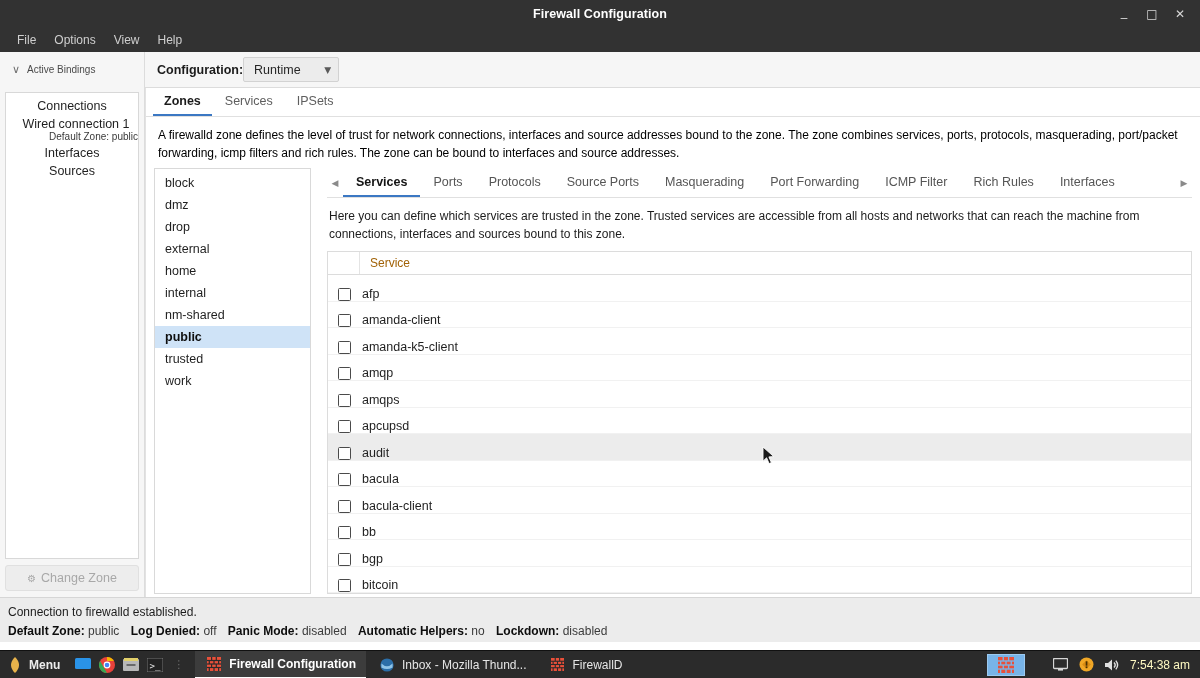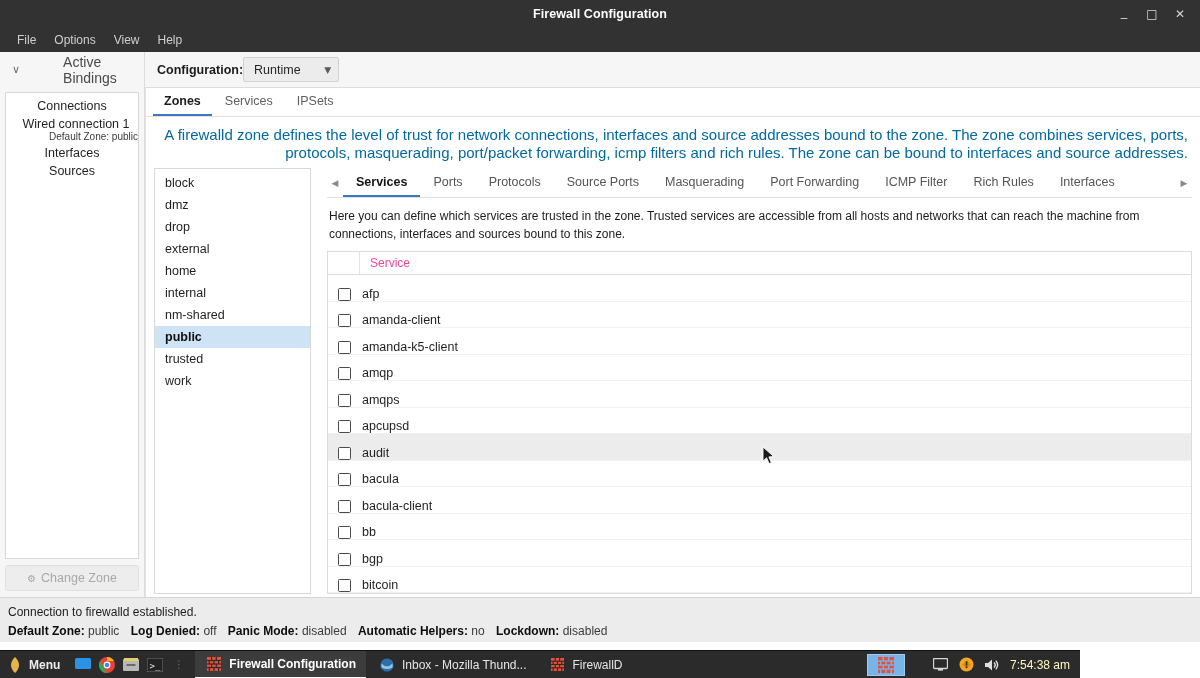"Active Bindings" .bindings-label { font-size: 14px -> 10px; margin-left: 36px -> none }
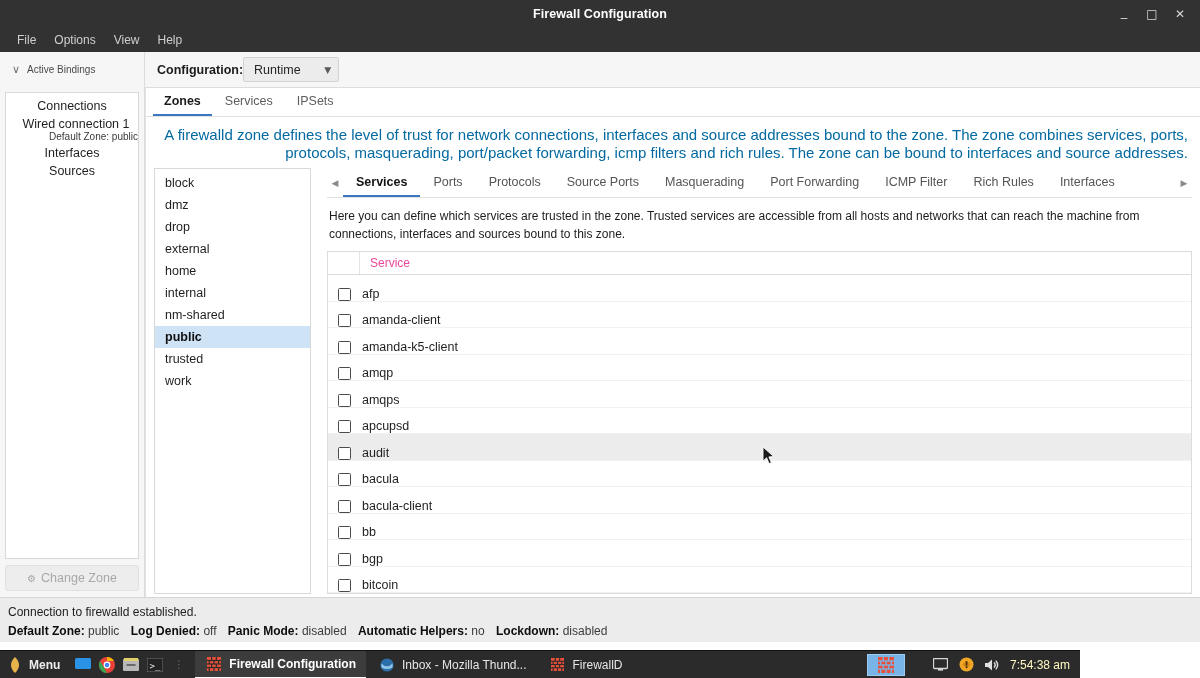"A firewalld zone defines the" .zonedesc { color: #0369a1 -> #000000; font-size: 15px -> 12px; text-align: right -> none }
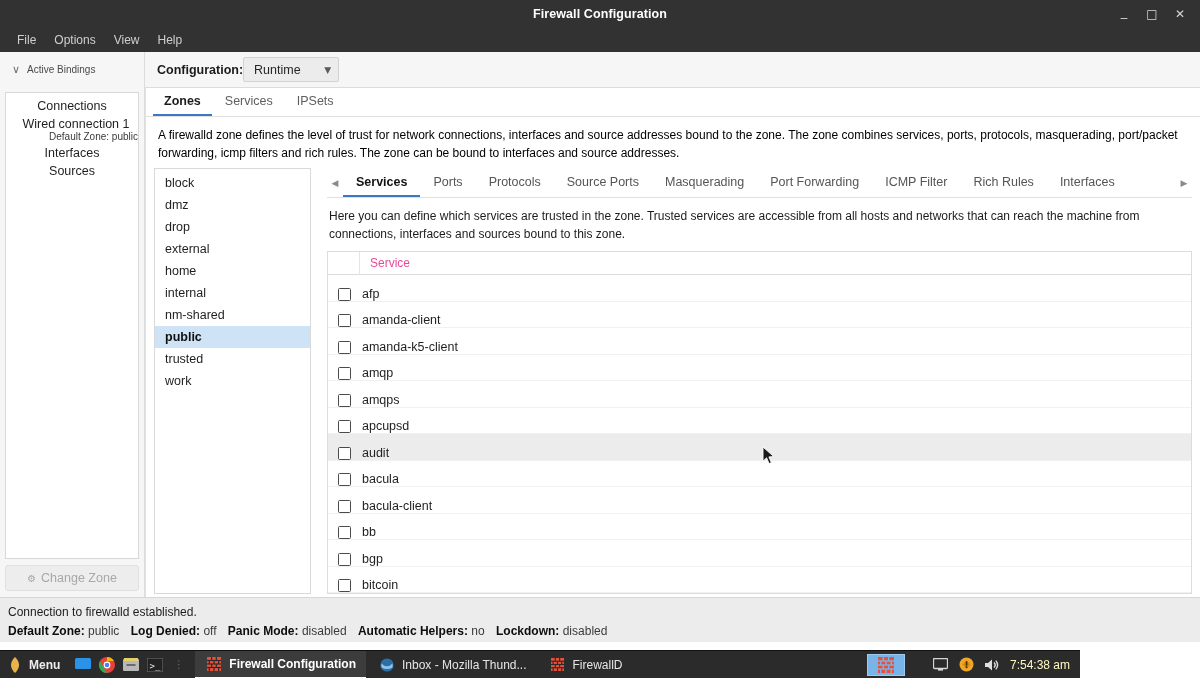"Service" .svchead .name-col { color: #ec4899 -> #a16207 }
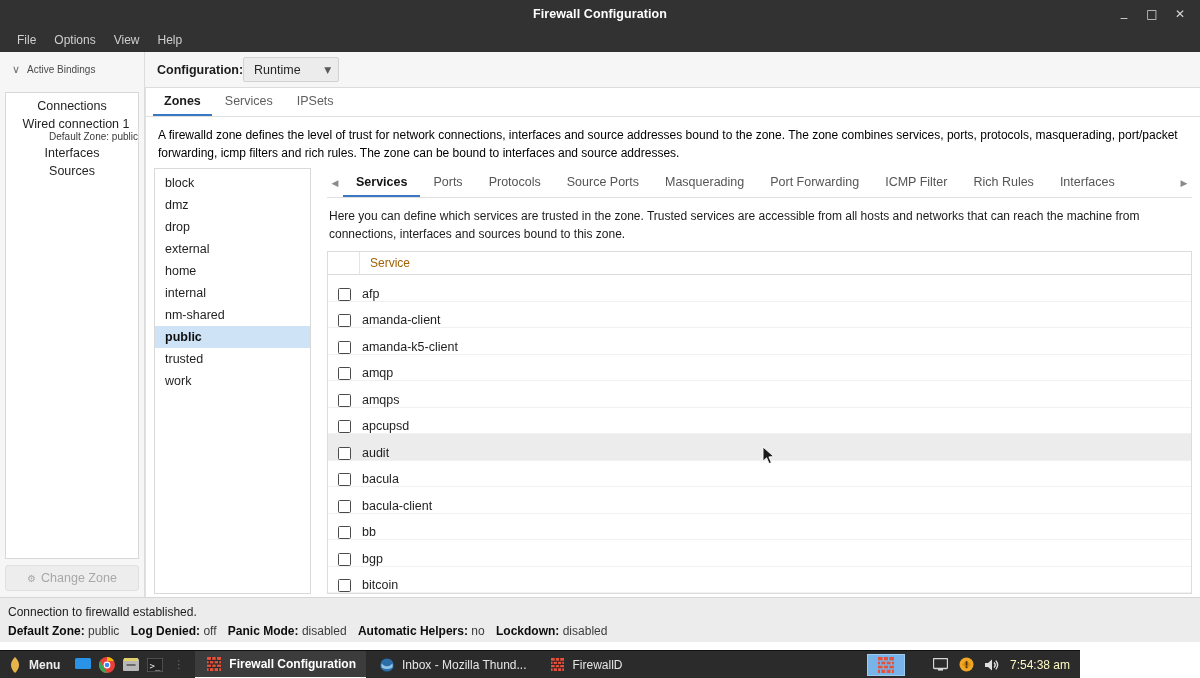"Menu" .taskbar { width: 1080px -> 1200px }
